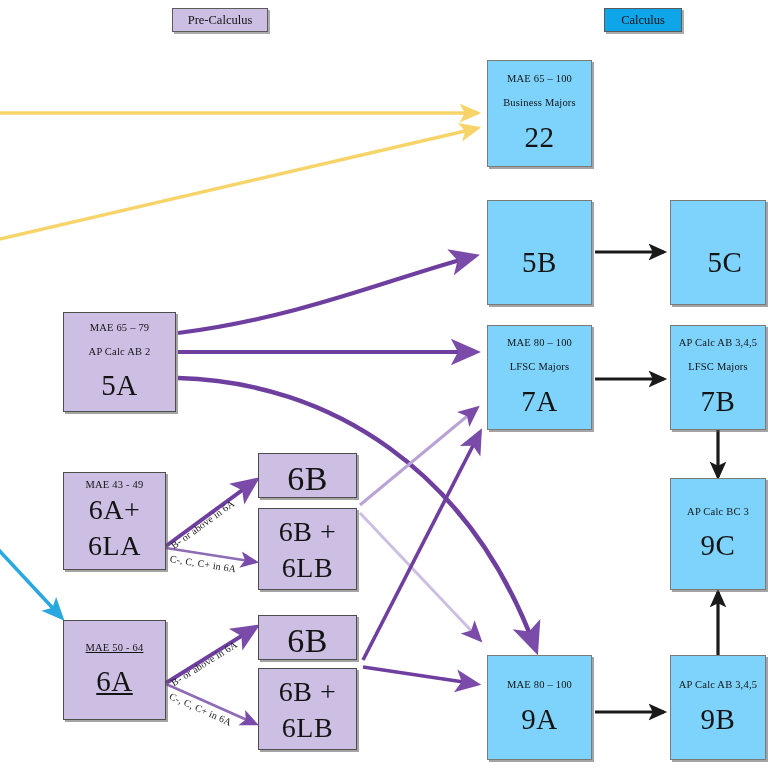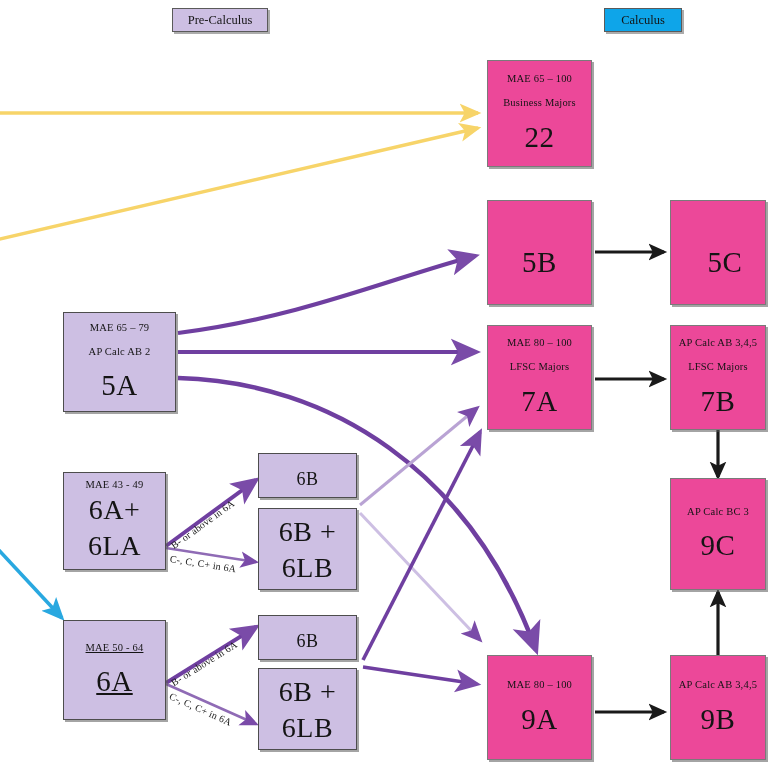"MAE 65 – 100" .node.green { background: #ec4899 -> #7dd3fc }
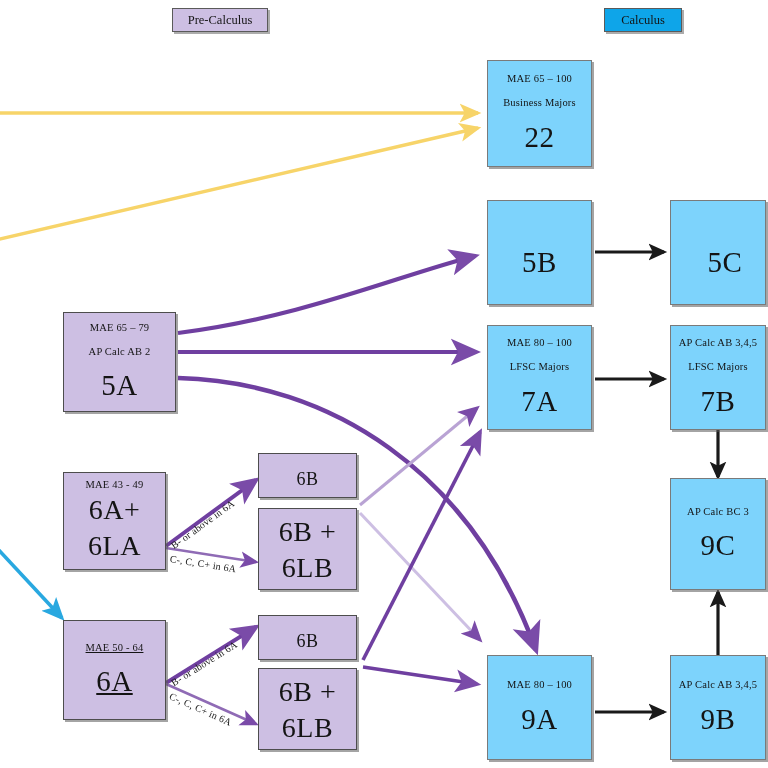"6B" .node.small .big { font-size: 18px -> 34px }
